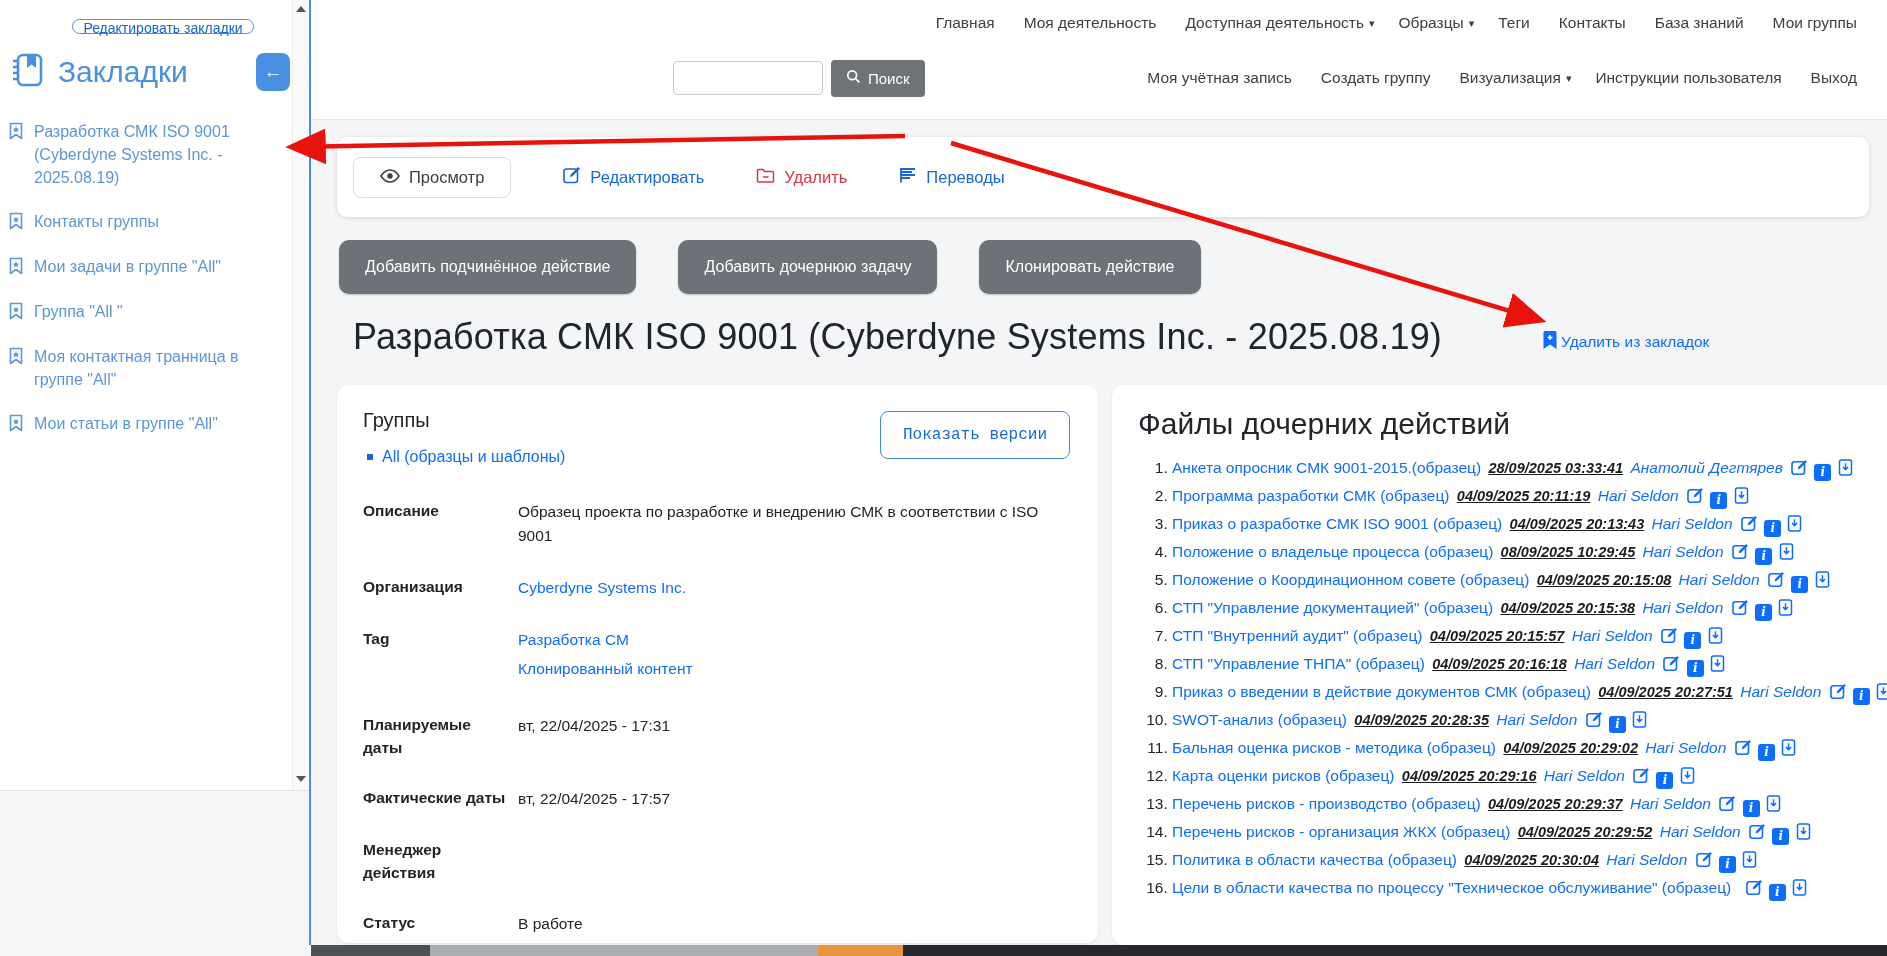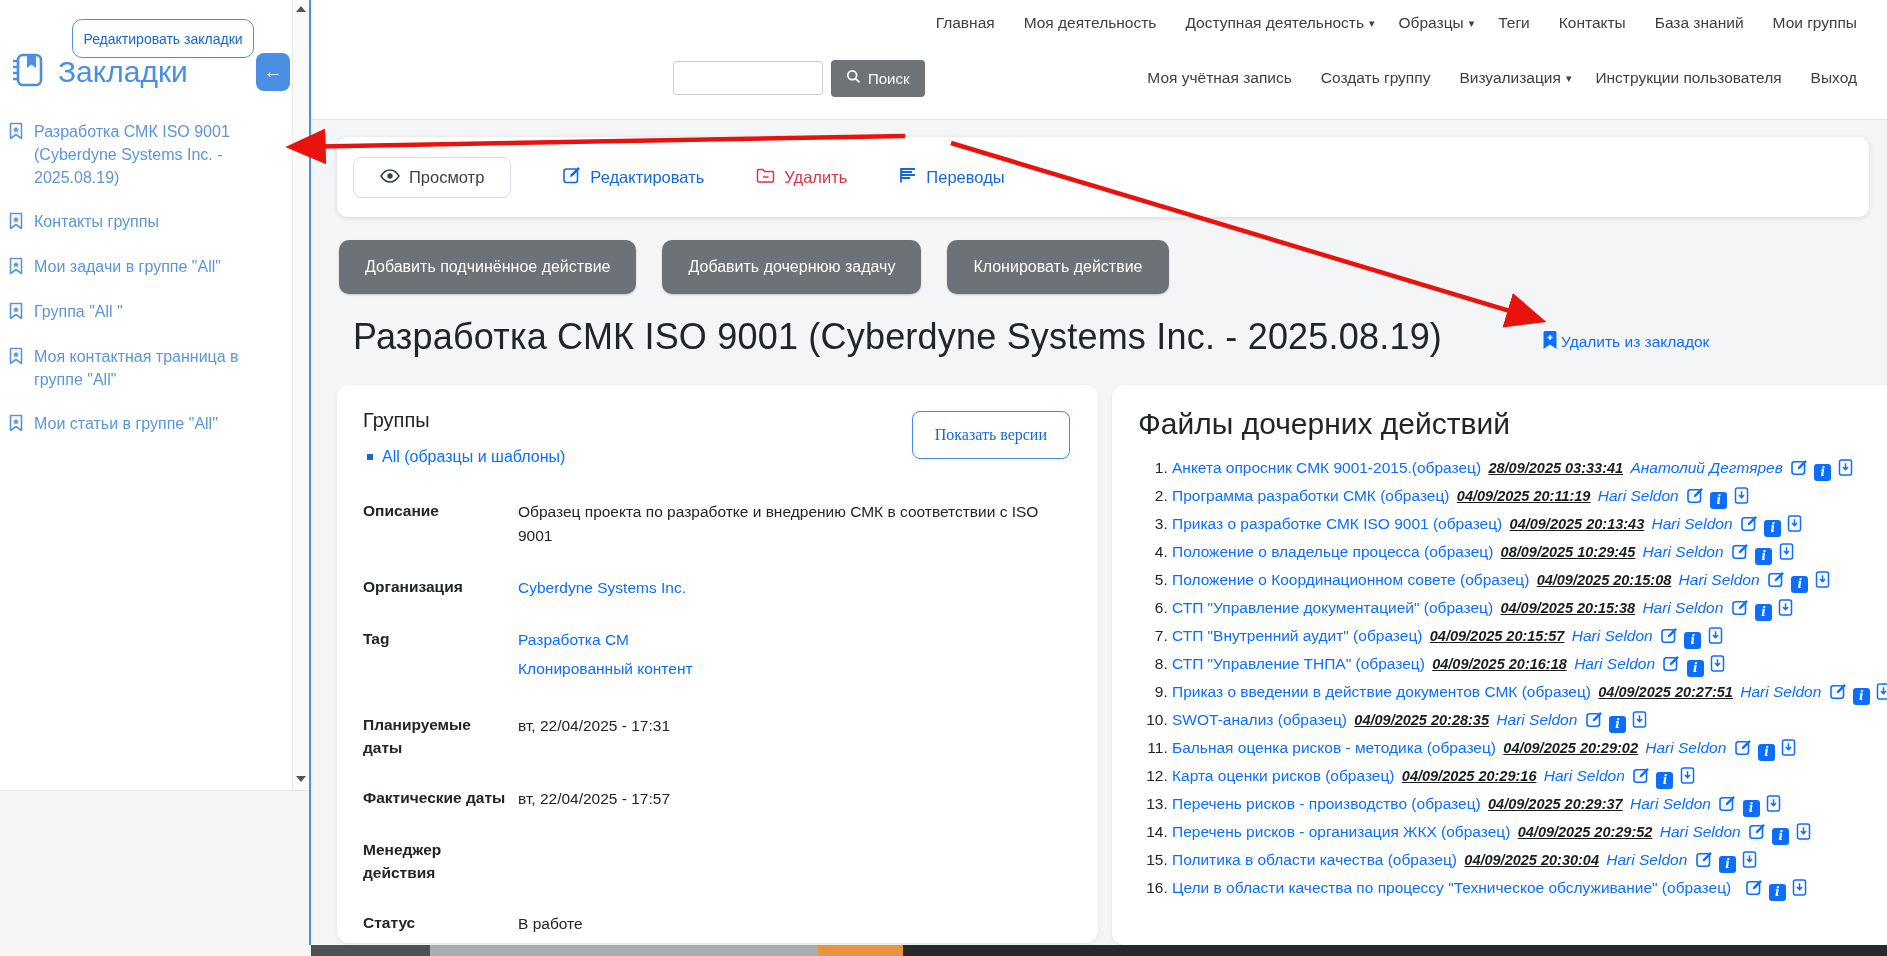"Редактировать закладки" .edit-bm-btn { height: 39px -> 15px }
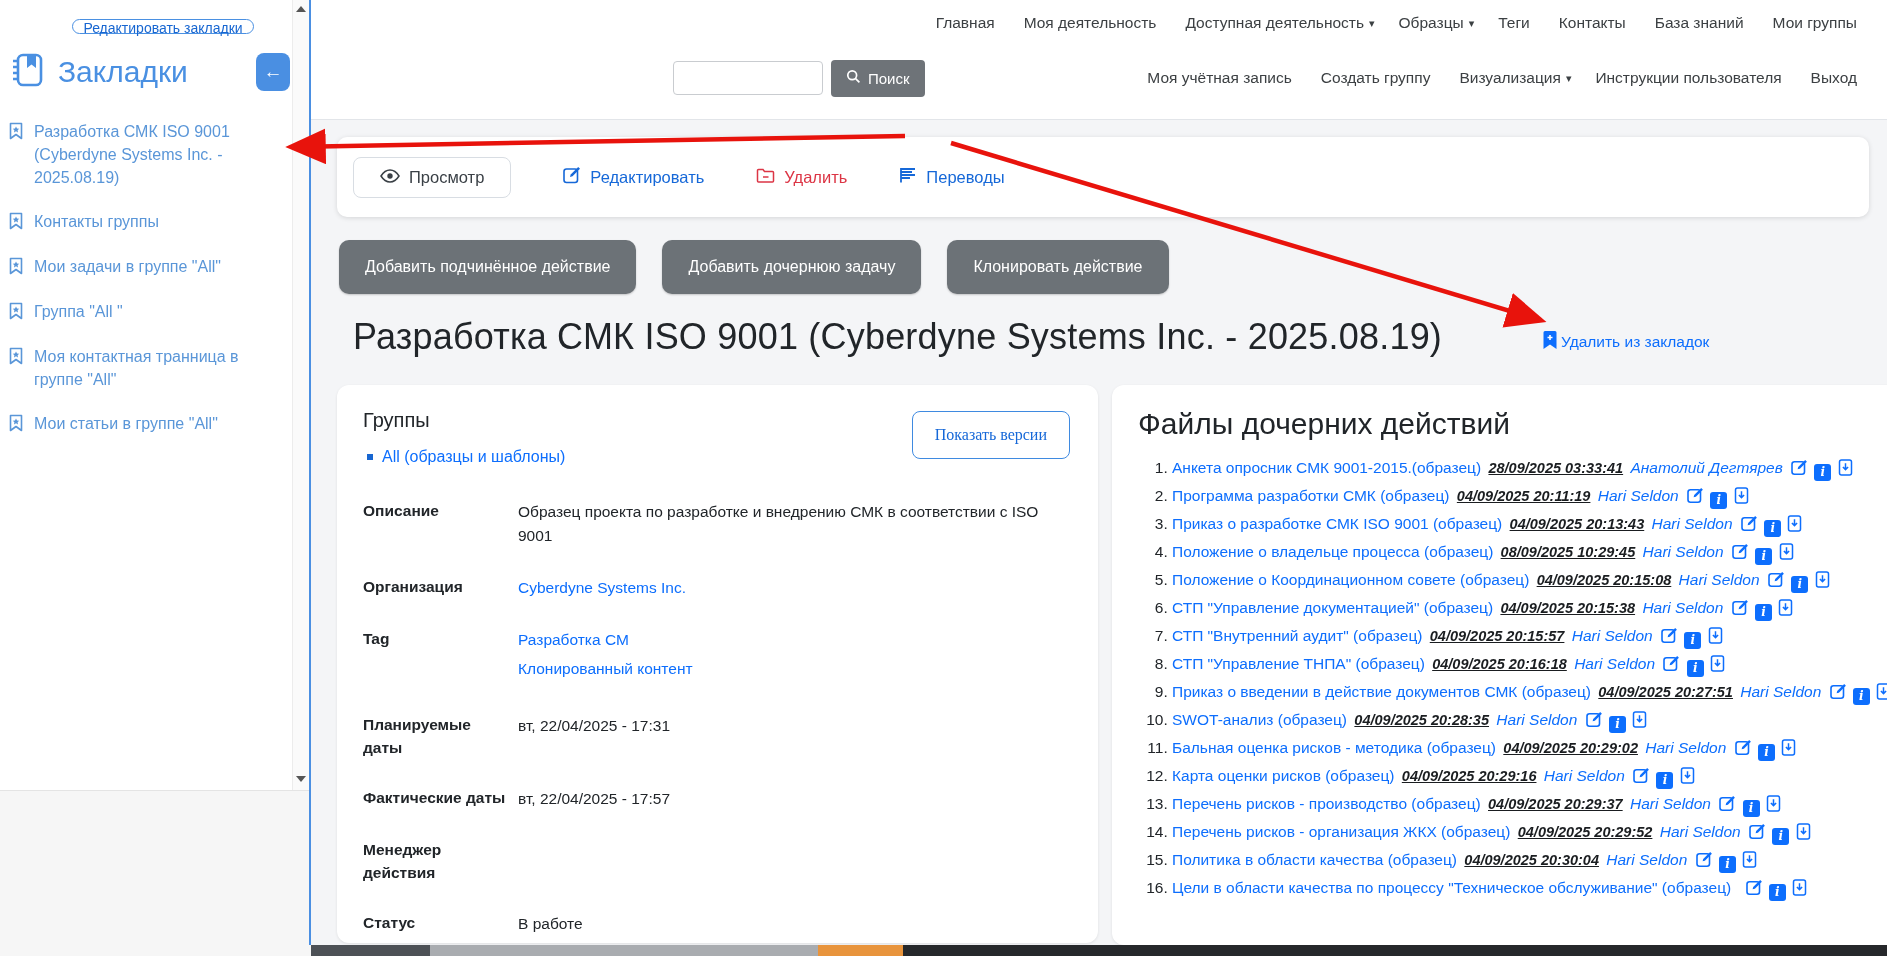"Добавить подчинённое действие" .actions { gap: 26px -> 42px }
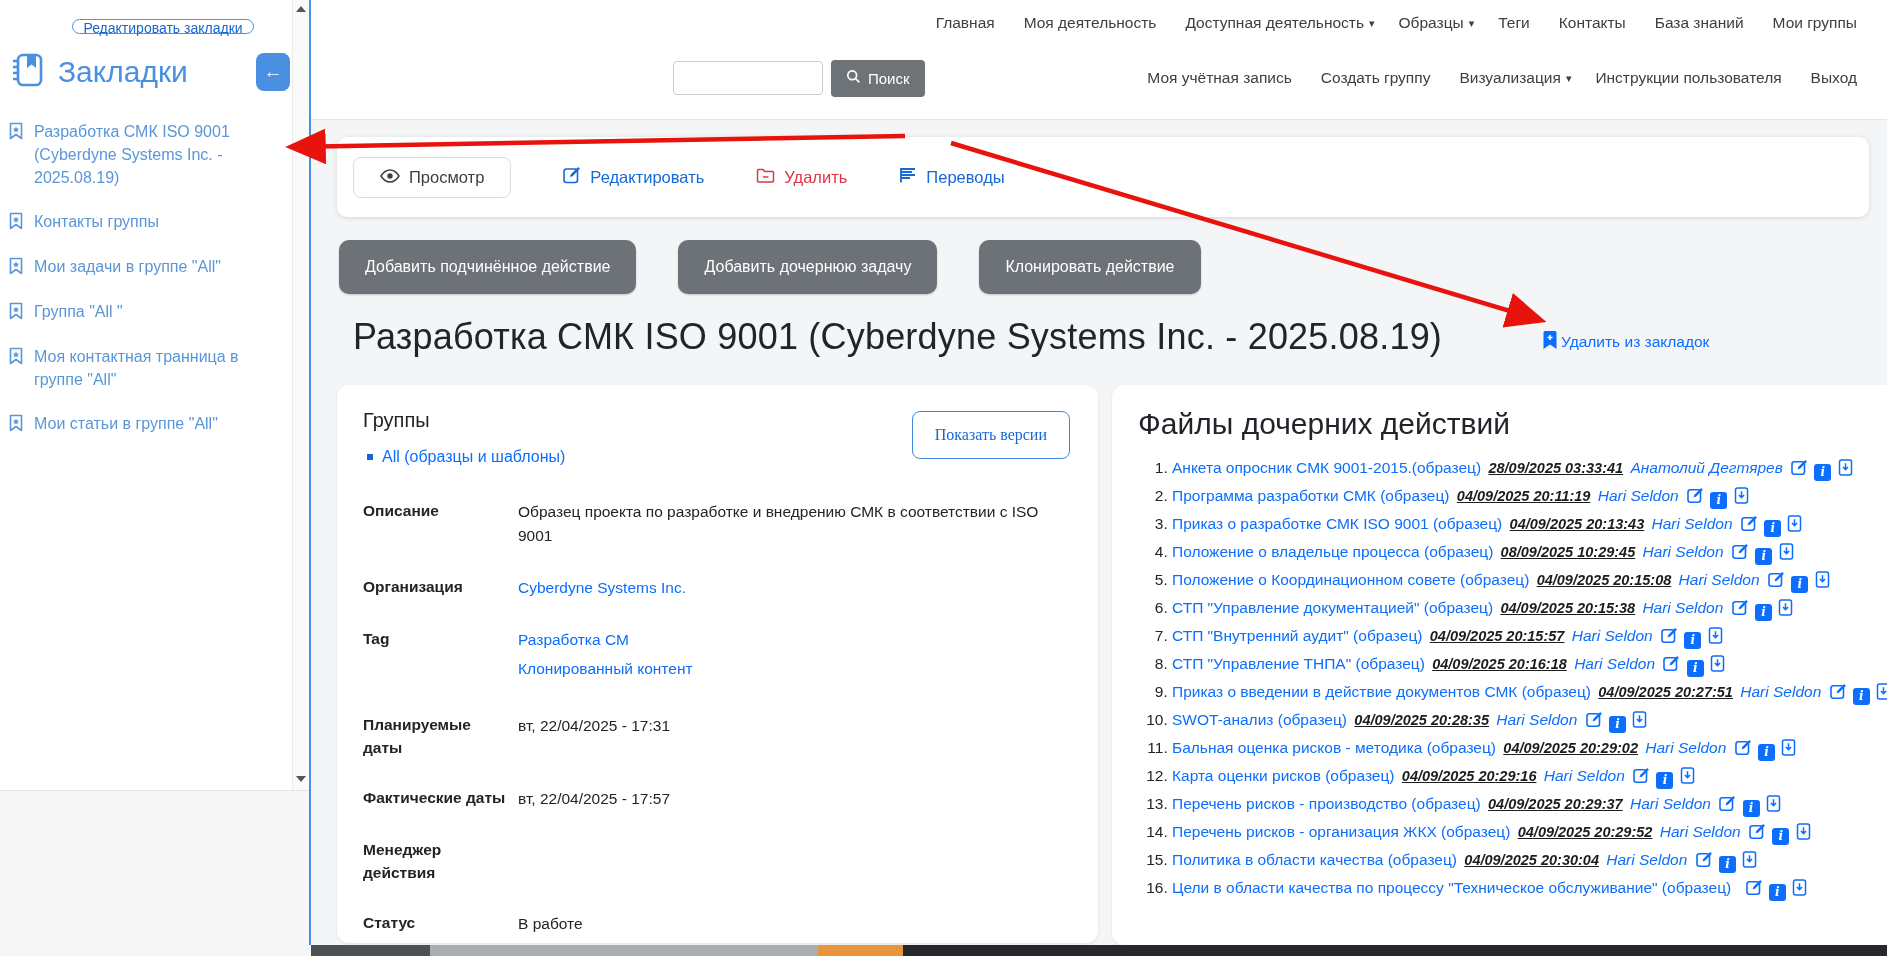"Показать версии" .show-versions { font-family: Liberation Serif, serif -> Liberation Mono, monospace }
